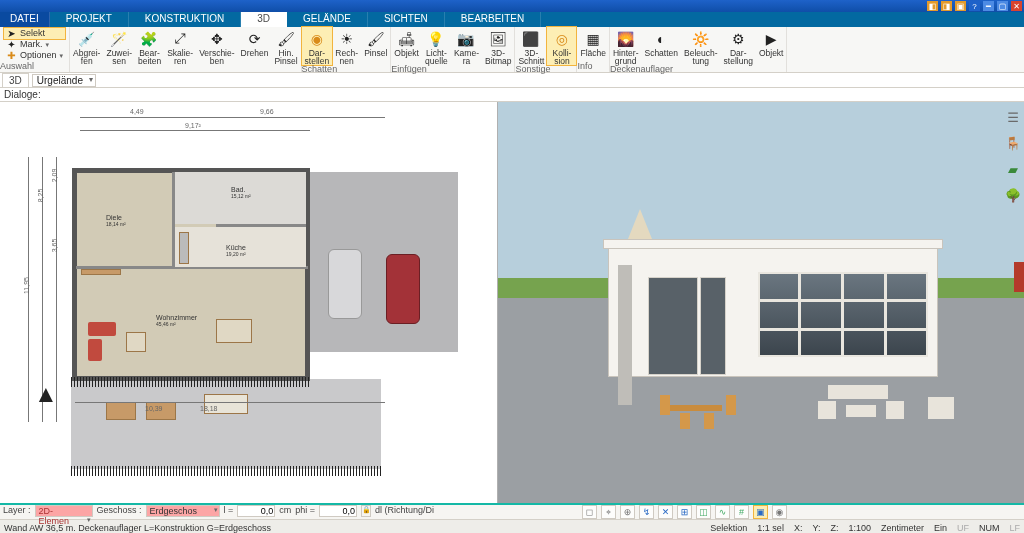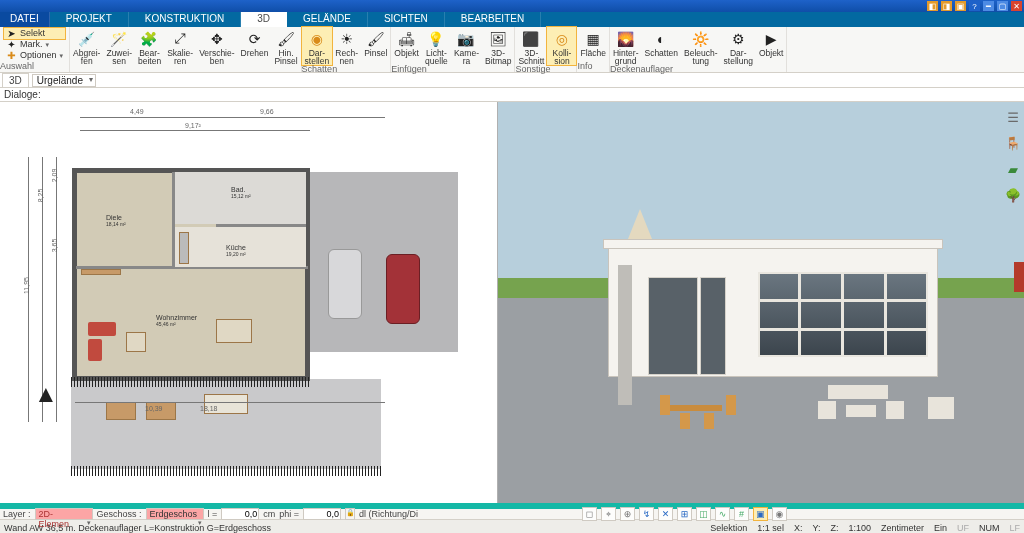"Layer :" .param-bar { align-items: center -> none; border-top: 6px solid #14b8a6 -> 2px solid #14b8a6 }
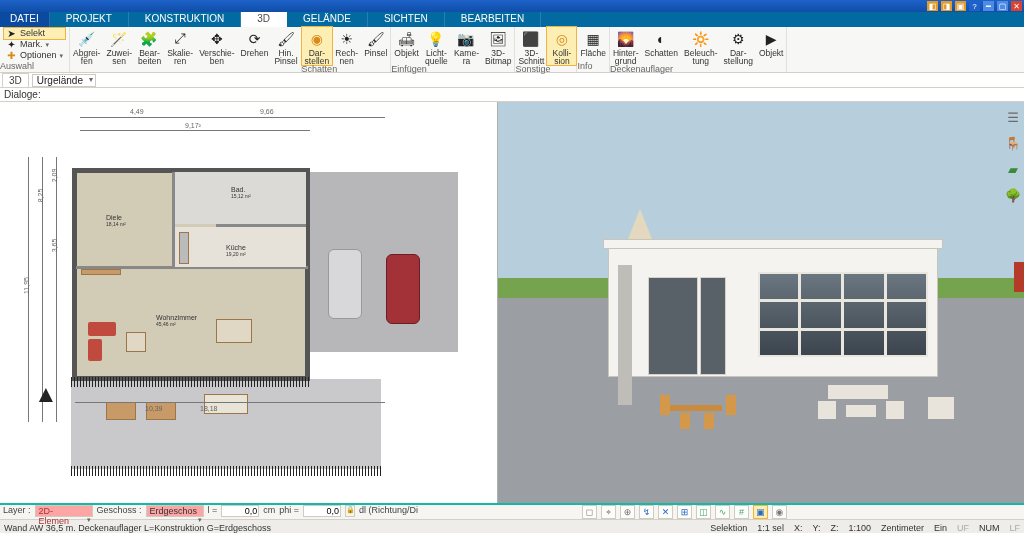"Erdgeschos" span.sel { width: 58px -> 74px }
